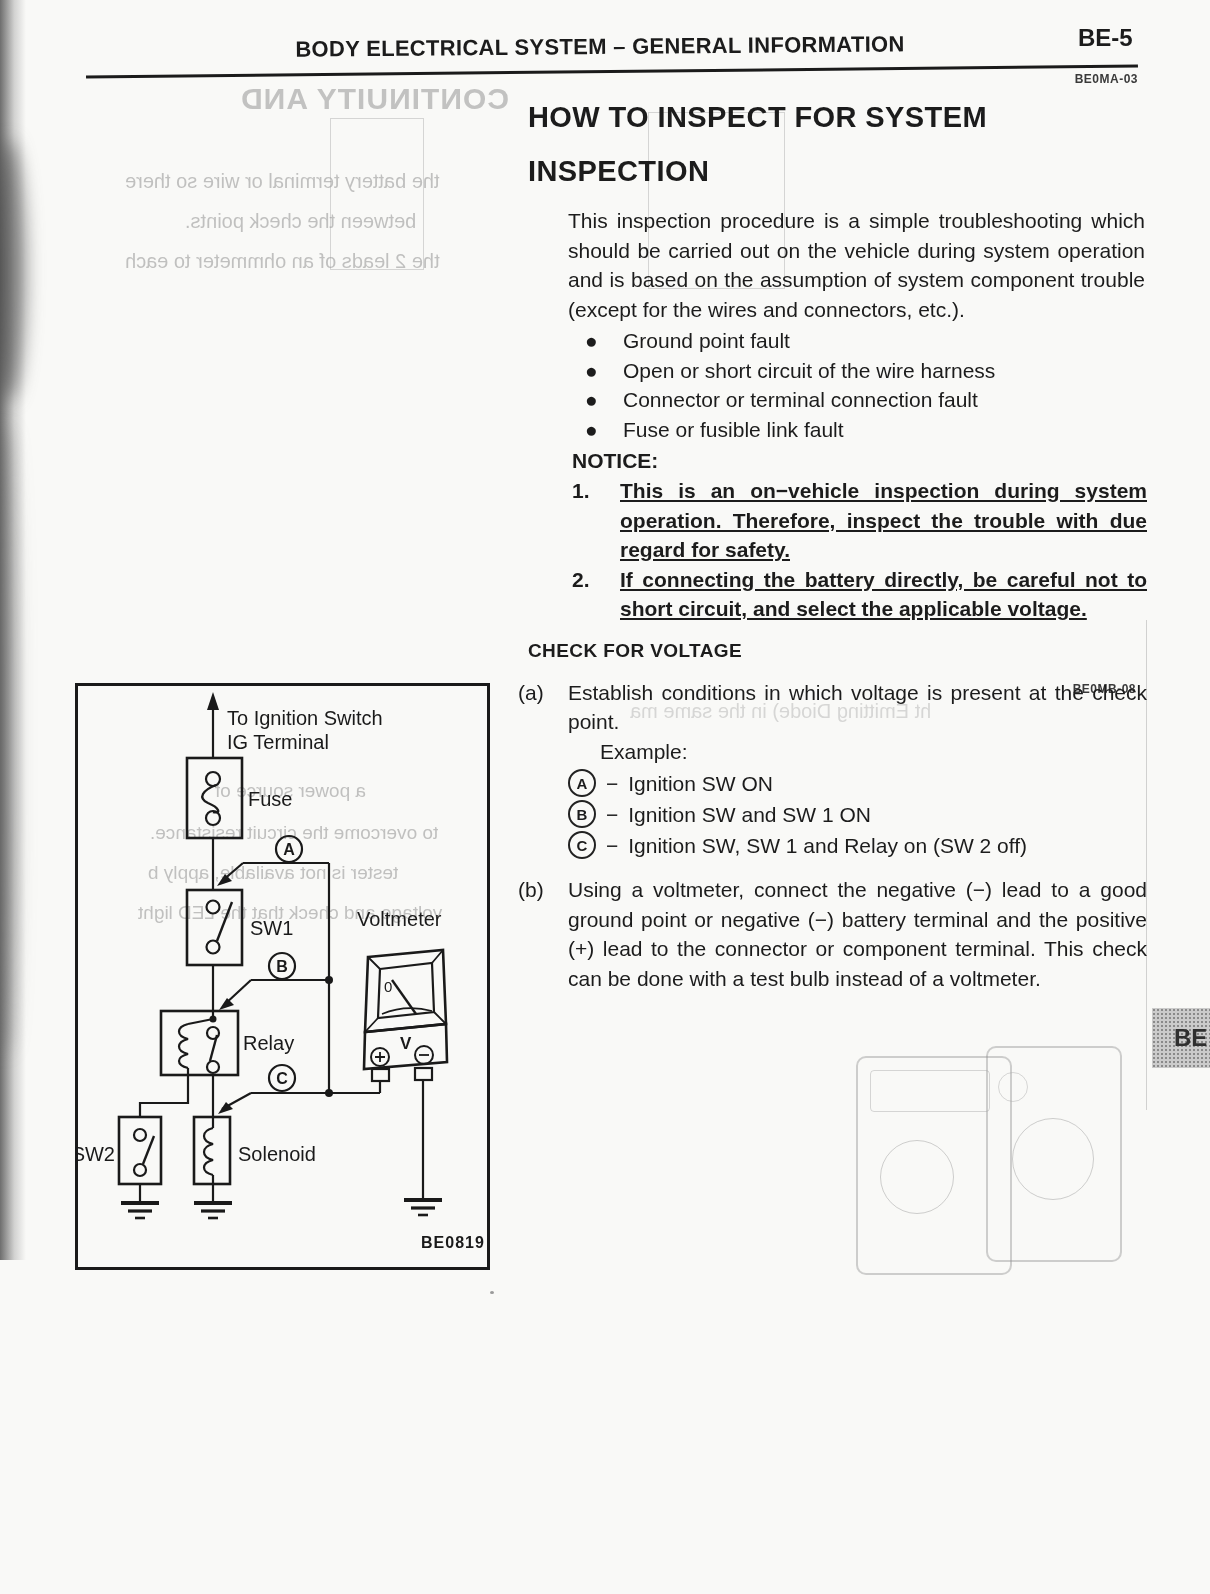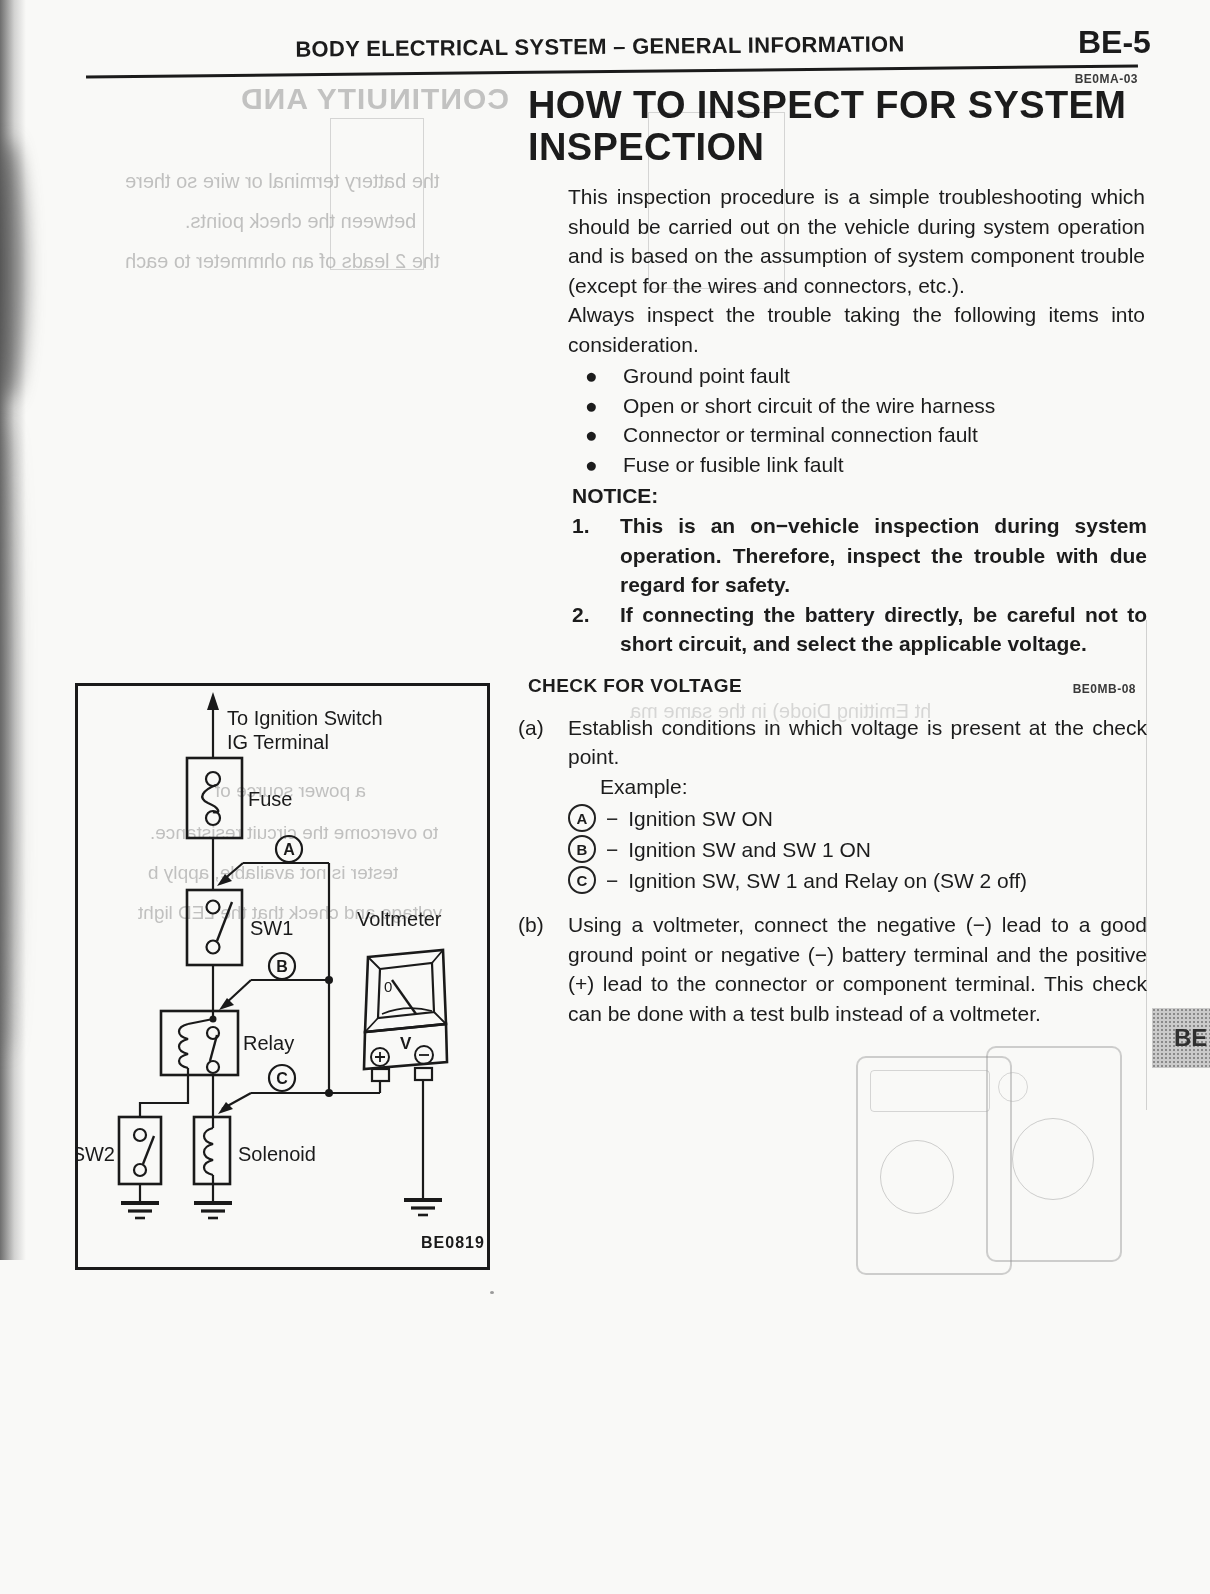"BE-5" .hdr-page { font-size: 32px -> 24px }
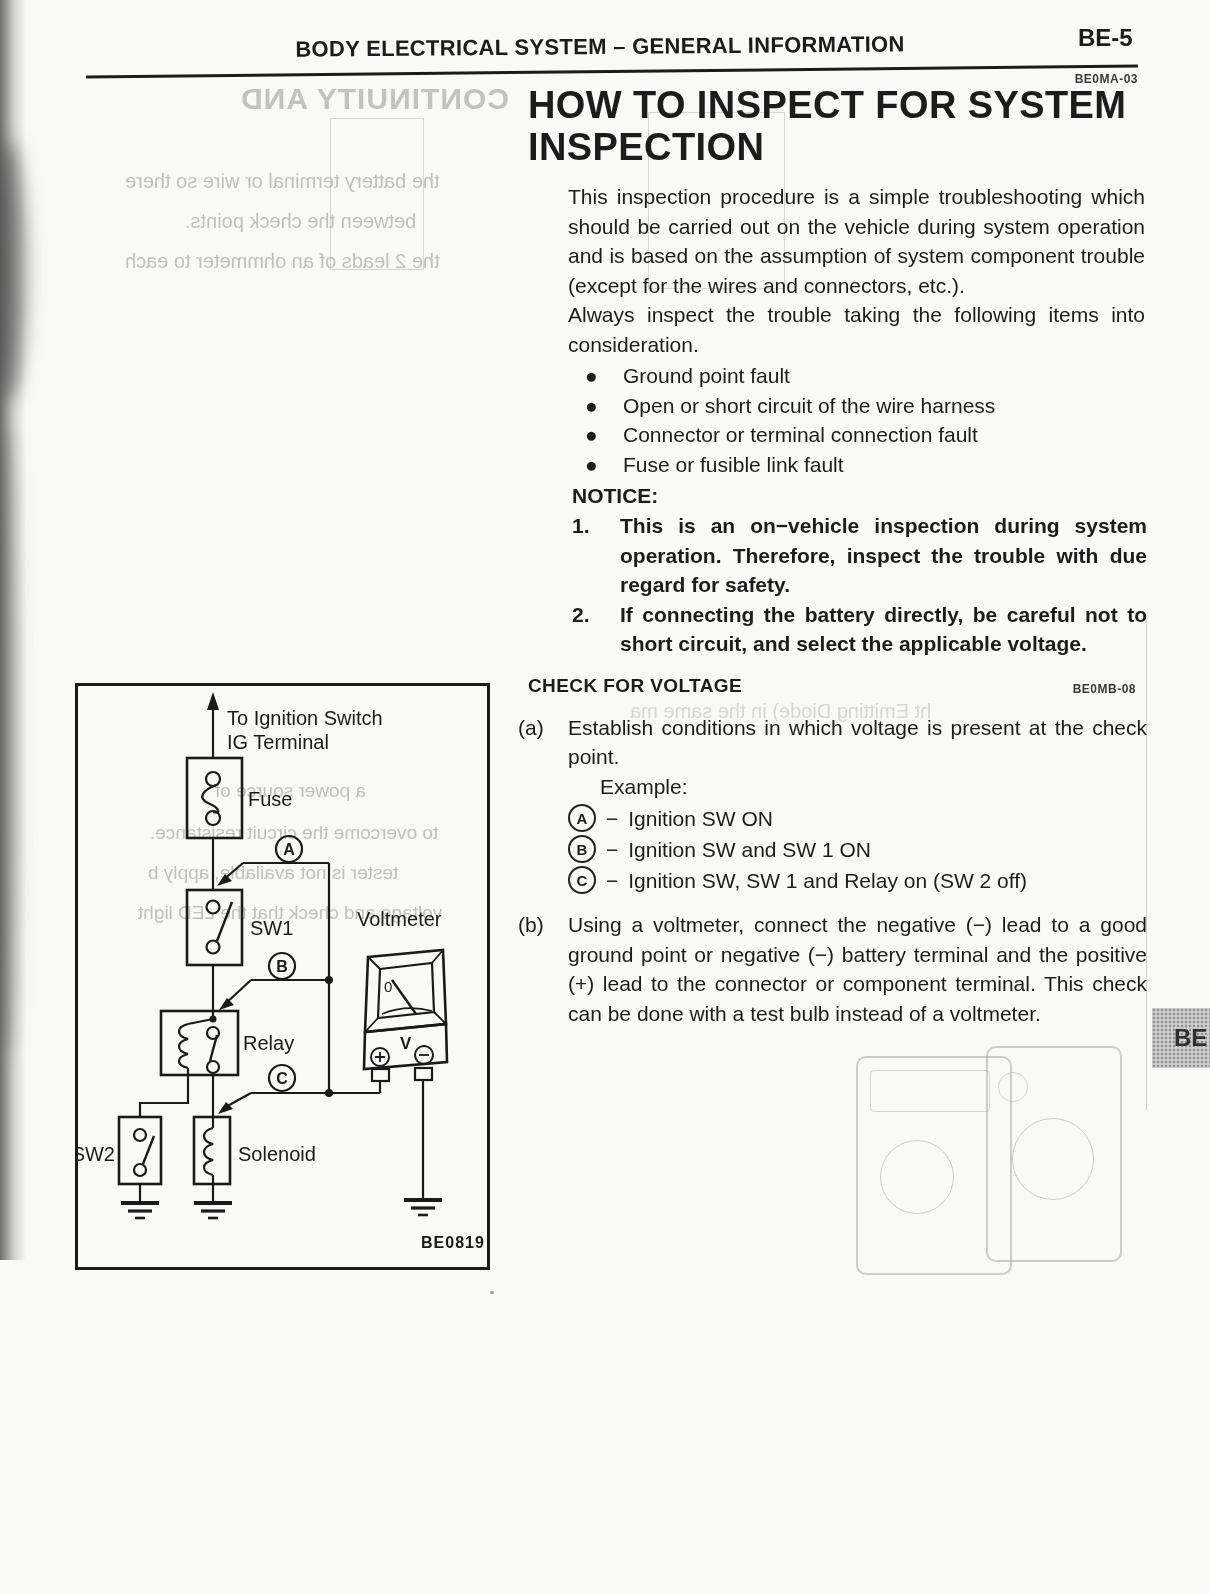"HOW TO INSPECT FOR SYSTEM" .sec-title { font-size: 38px -> 29px; margin: 0 0 0 13px -> 12px 0 0 13px }
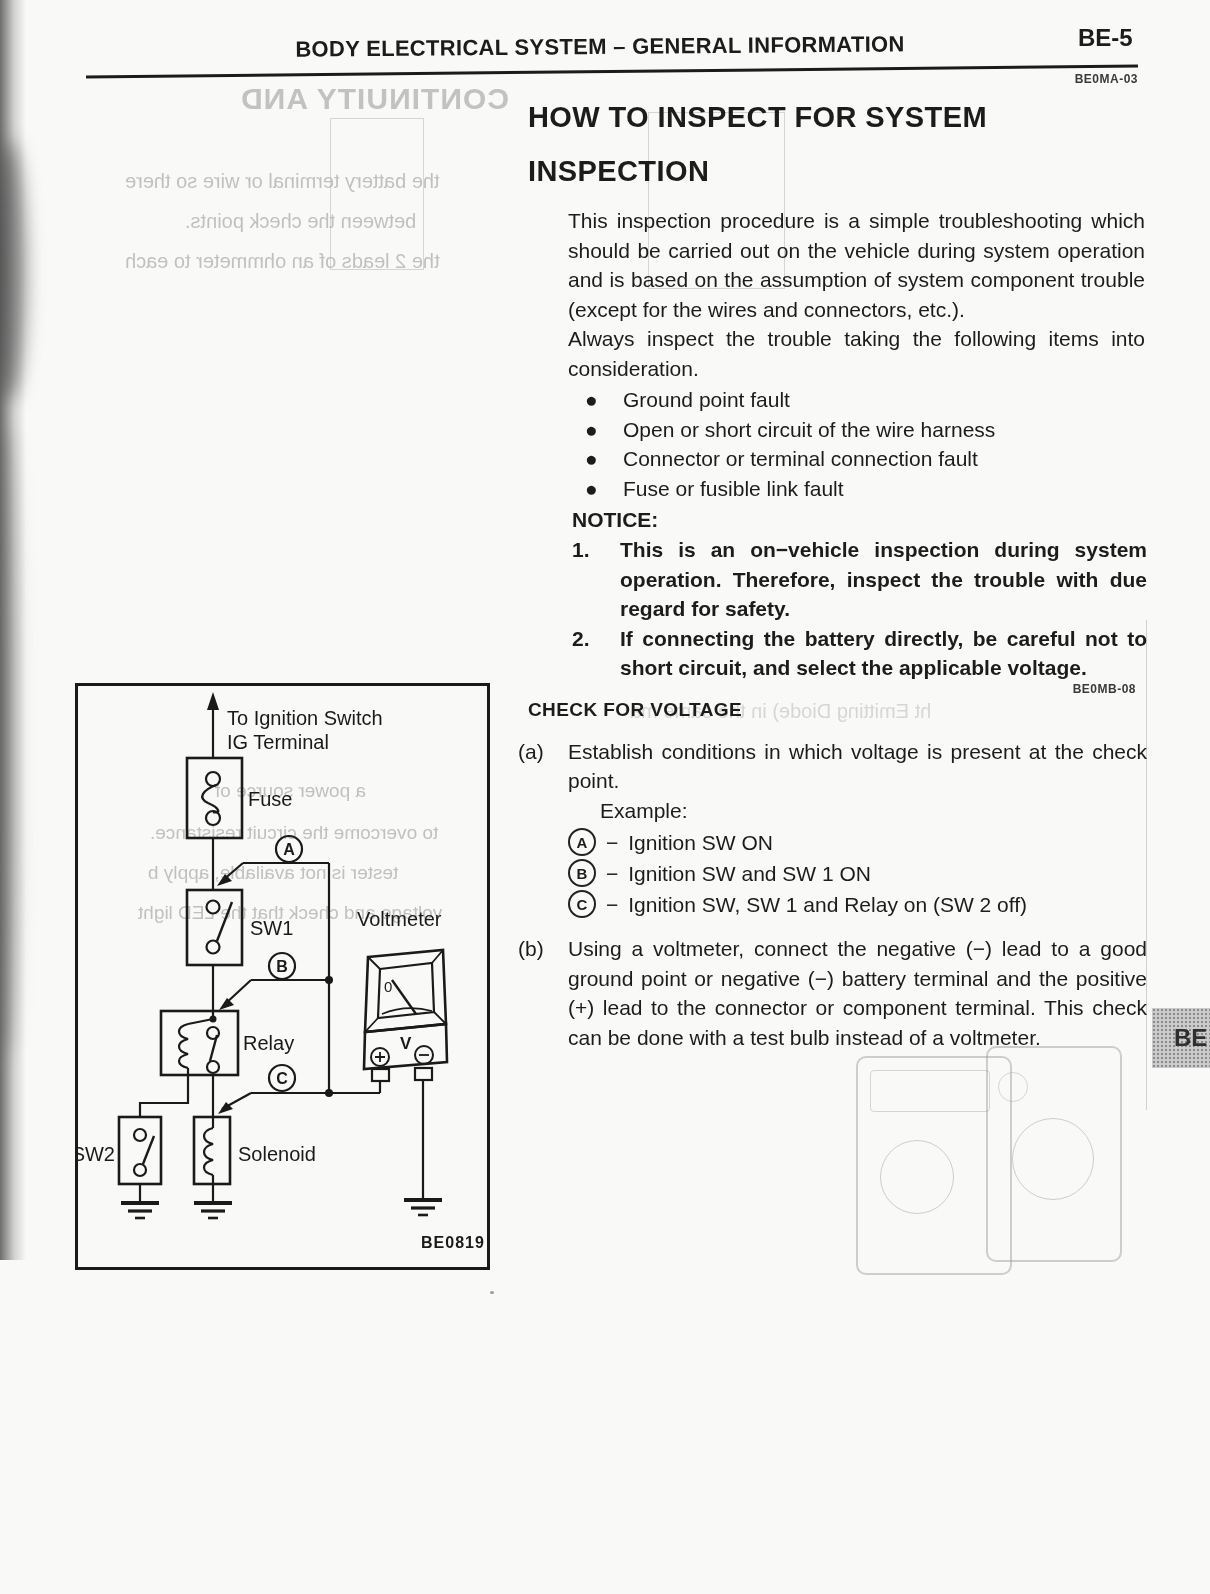"Always inspect the trouble taking" div.para { html: <div>Always inspect the trouble taking the following items into consideration.</div> -> none }
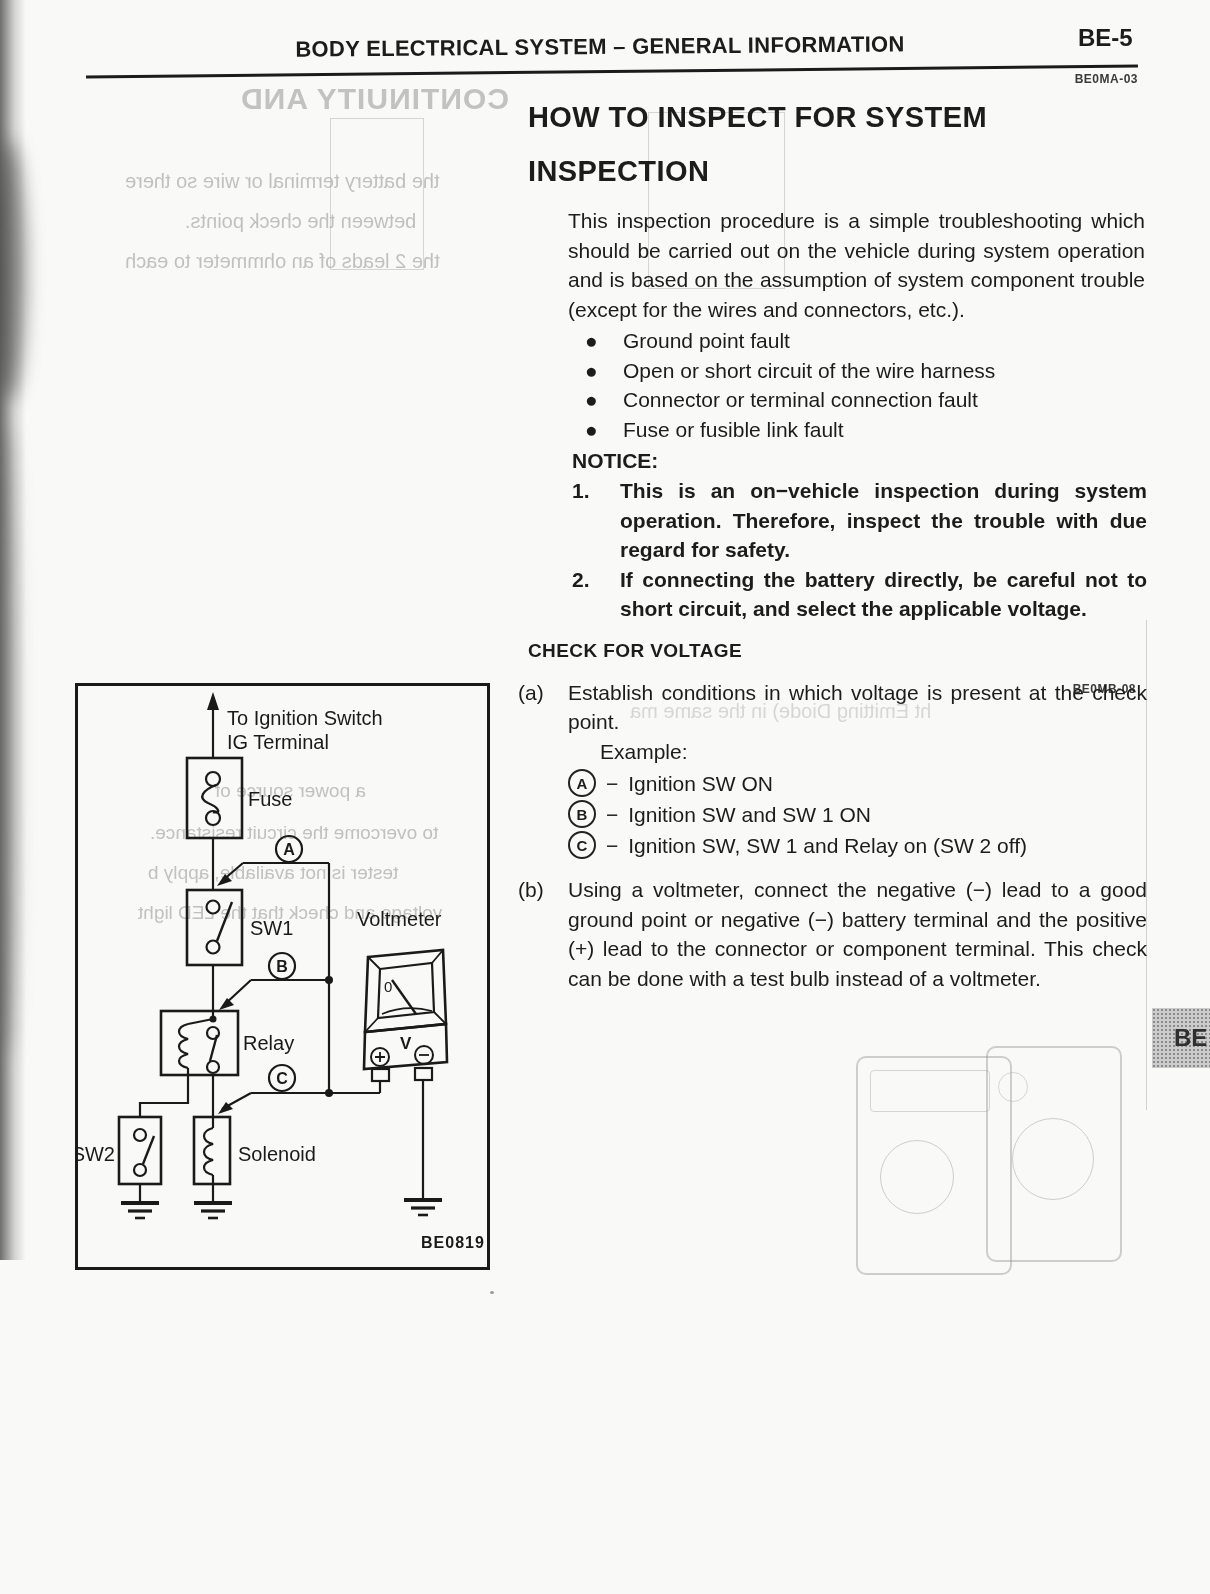"This is an on−vehicle inspection" .notice-text { text-decoration: none -> underline }
